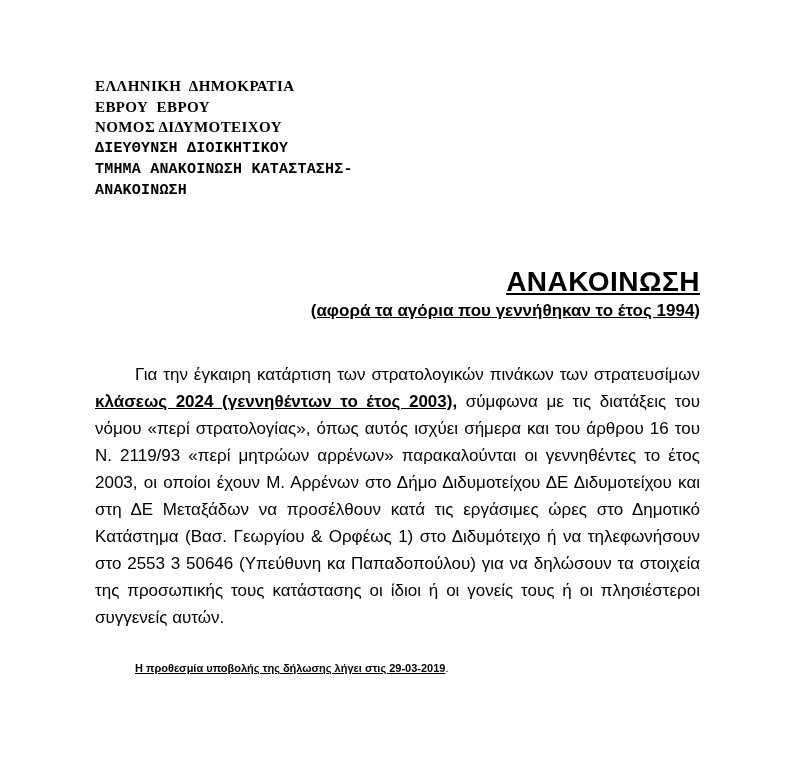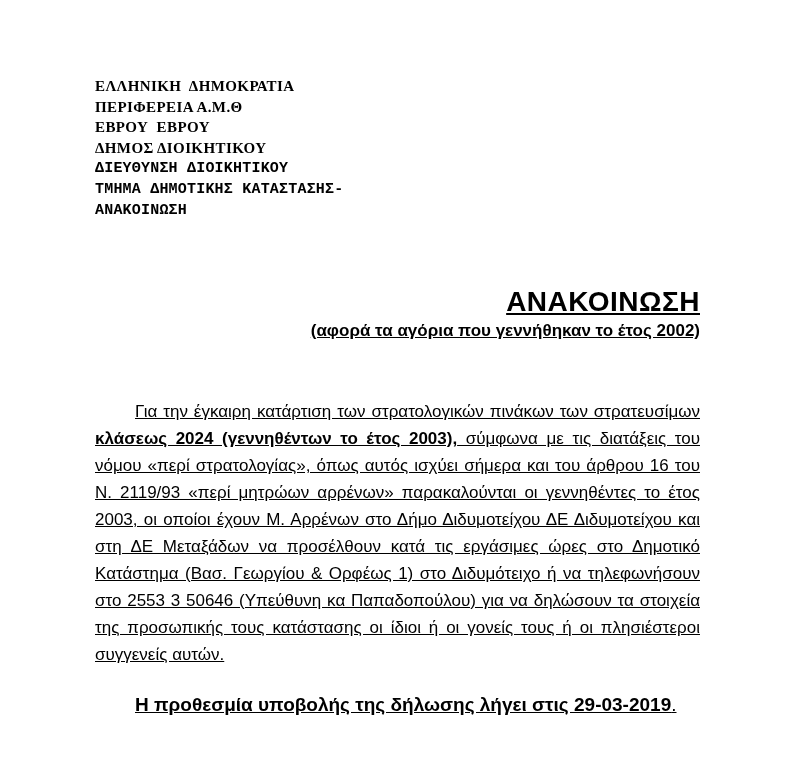"ΠΕΡΙΦΕΡΕΙΑ Α.Μ.Θ" div.agency-line { html: <div>ΠΕΡΙΦΕΡΕΙΑ Α.Μ.Θ</div> -> none }
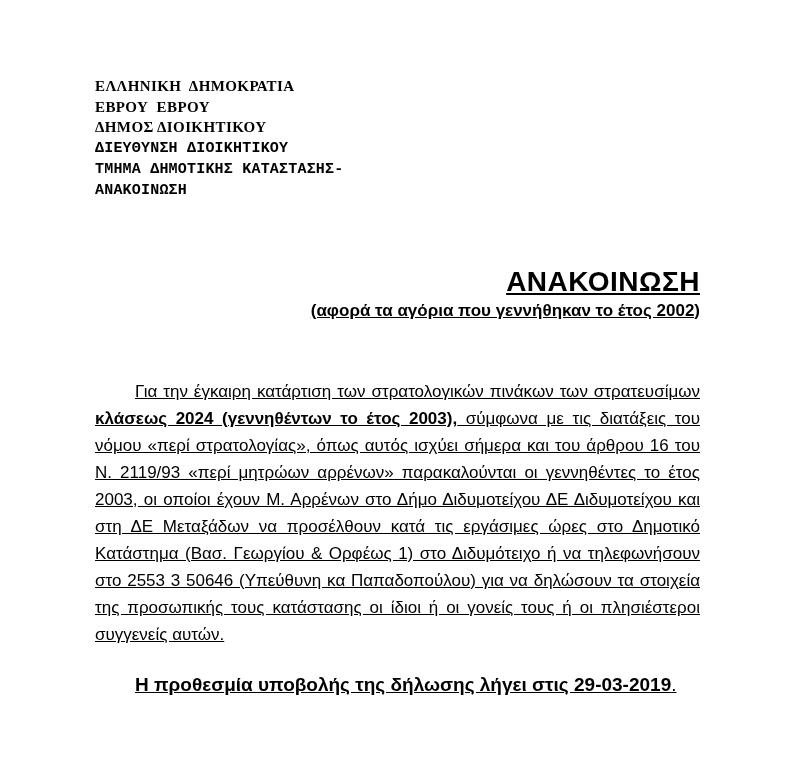"ΔΗΜΟΣ ΔΙΟΙΚΗΤΙΚΟΥ" div.agency-line { text: ΔΗΜΟΣ ΔΙΟΙΚΗΤΙΚΟΥ -> ΝΟΜΟΣ ΔΙΔΥΜΟΤΕΙΧΟΥ }
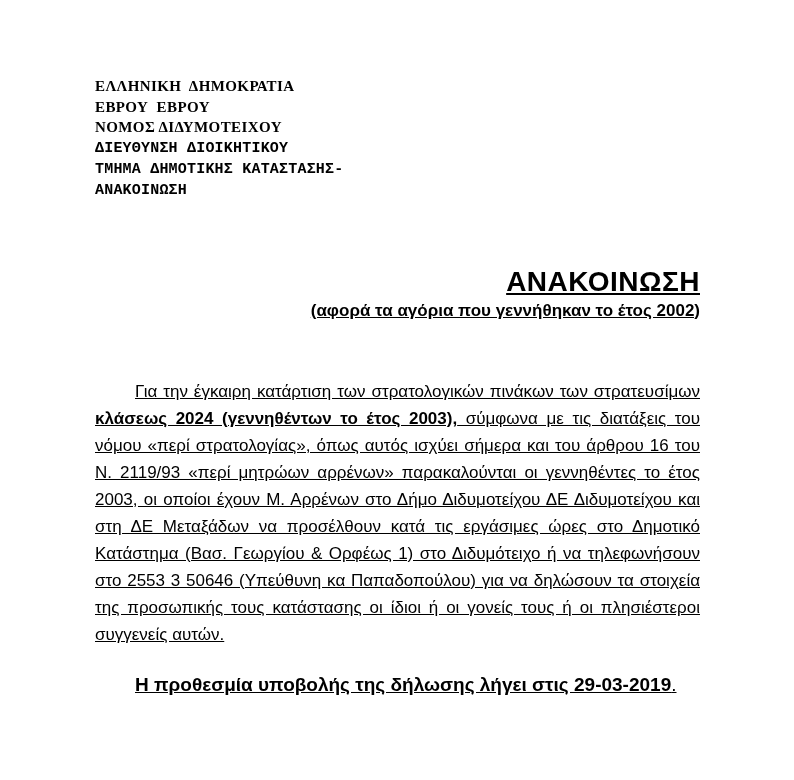"ΤΜΗΜΑ ΔΗΜΟΤΙΚΗΣ ΚΑΤΑΣΤΑΣΗΣ-" div.agency-line { text: ΔΗΜΟΤΙΚΗΣ -> ΑΝΑΚΟΙΝΩΣΗ }
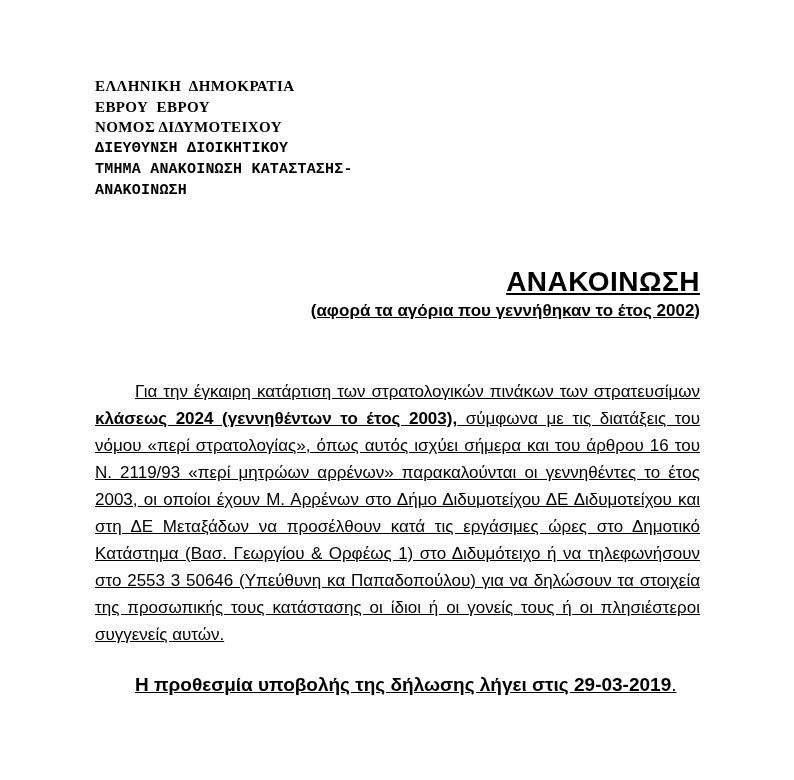"(αφορά τα αγόρια που γεννήθηκαν" div.doc-subtitle { text: 2002 -> 1994 }
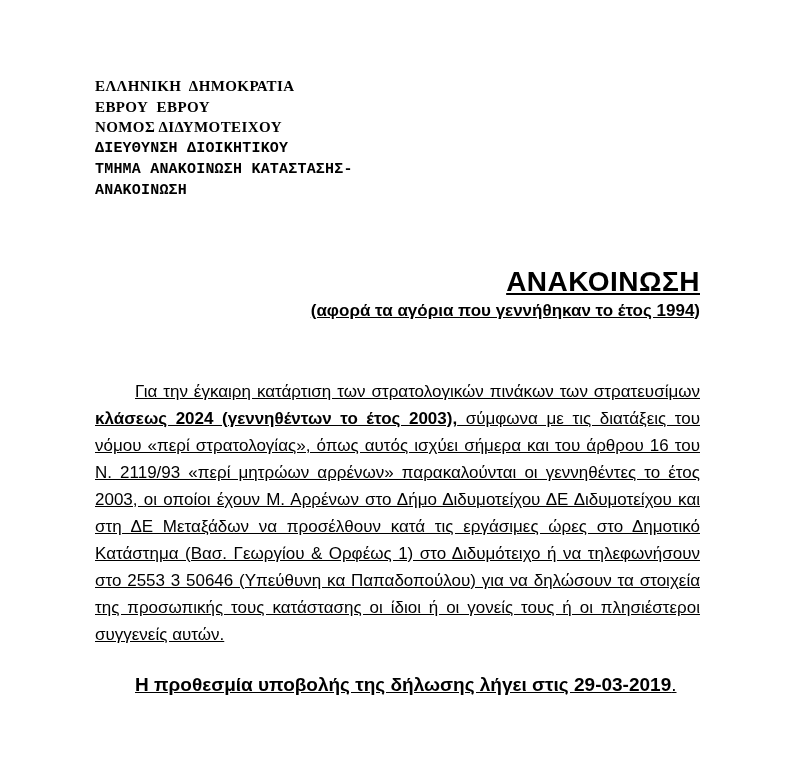"Για την έγκαιρη κατάρτιση των" .body-text { margin-top: 56px -> 39px; text-decoration: underline -> none }
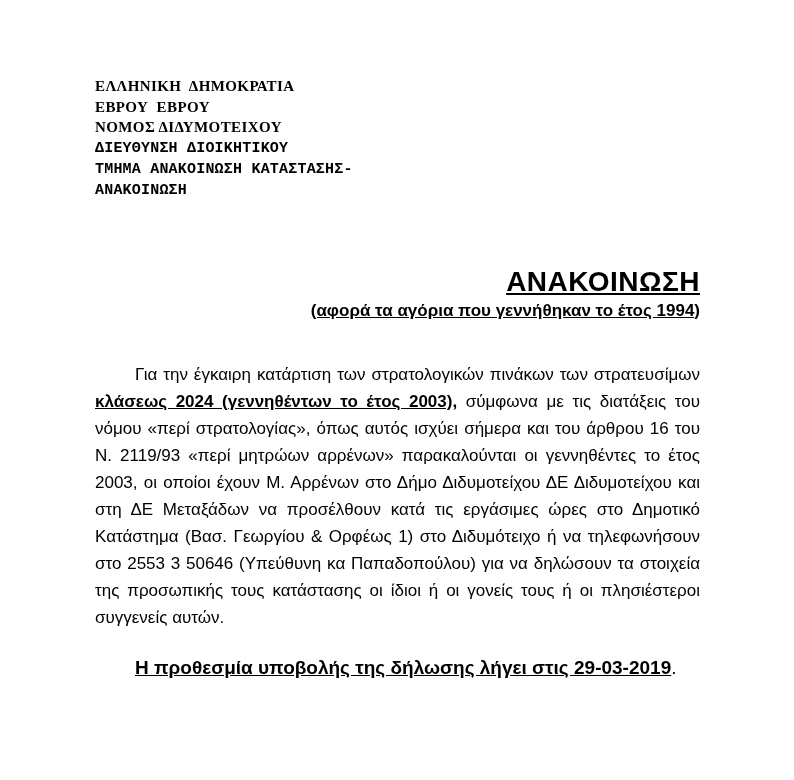"Η προθεσμία υποβολής της δήλωσης" .deadline { font-size: 19px -> 11px }
